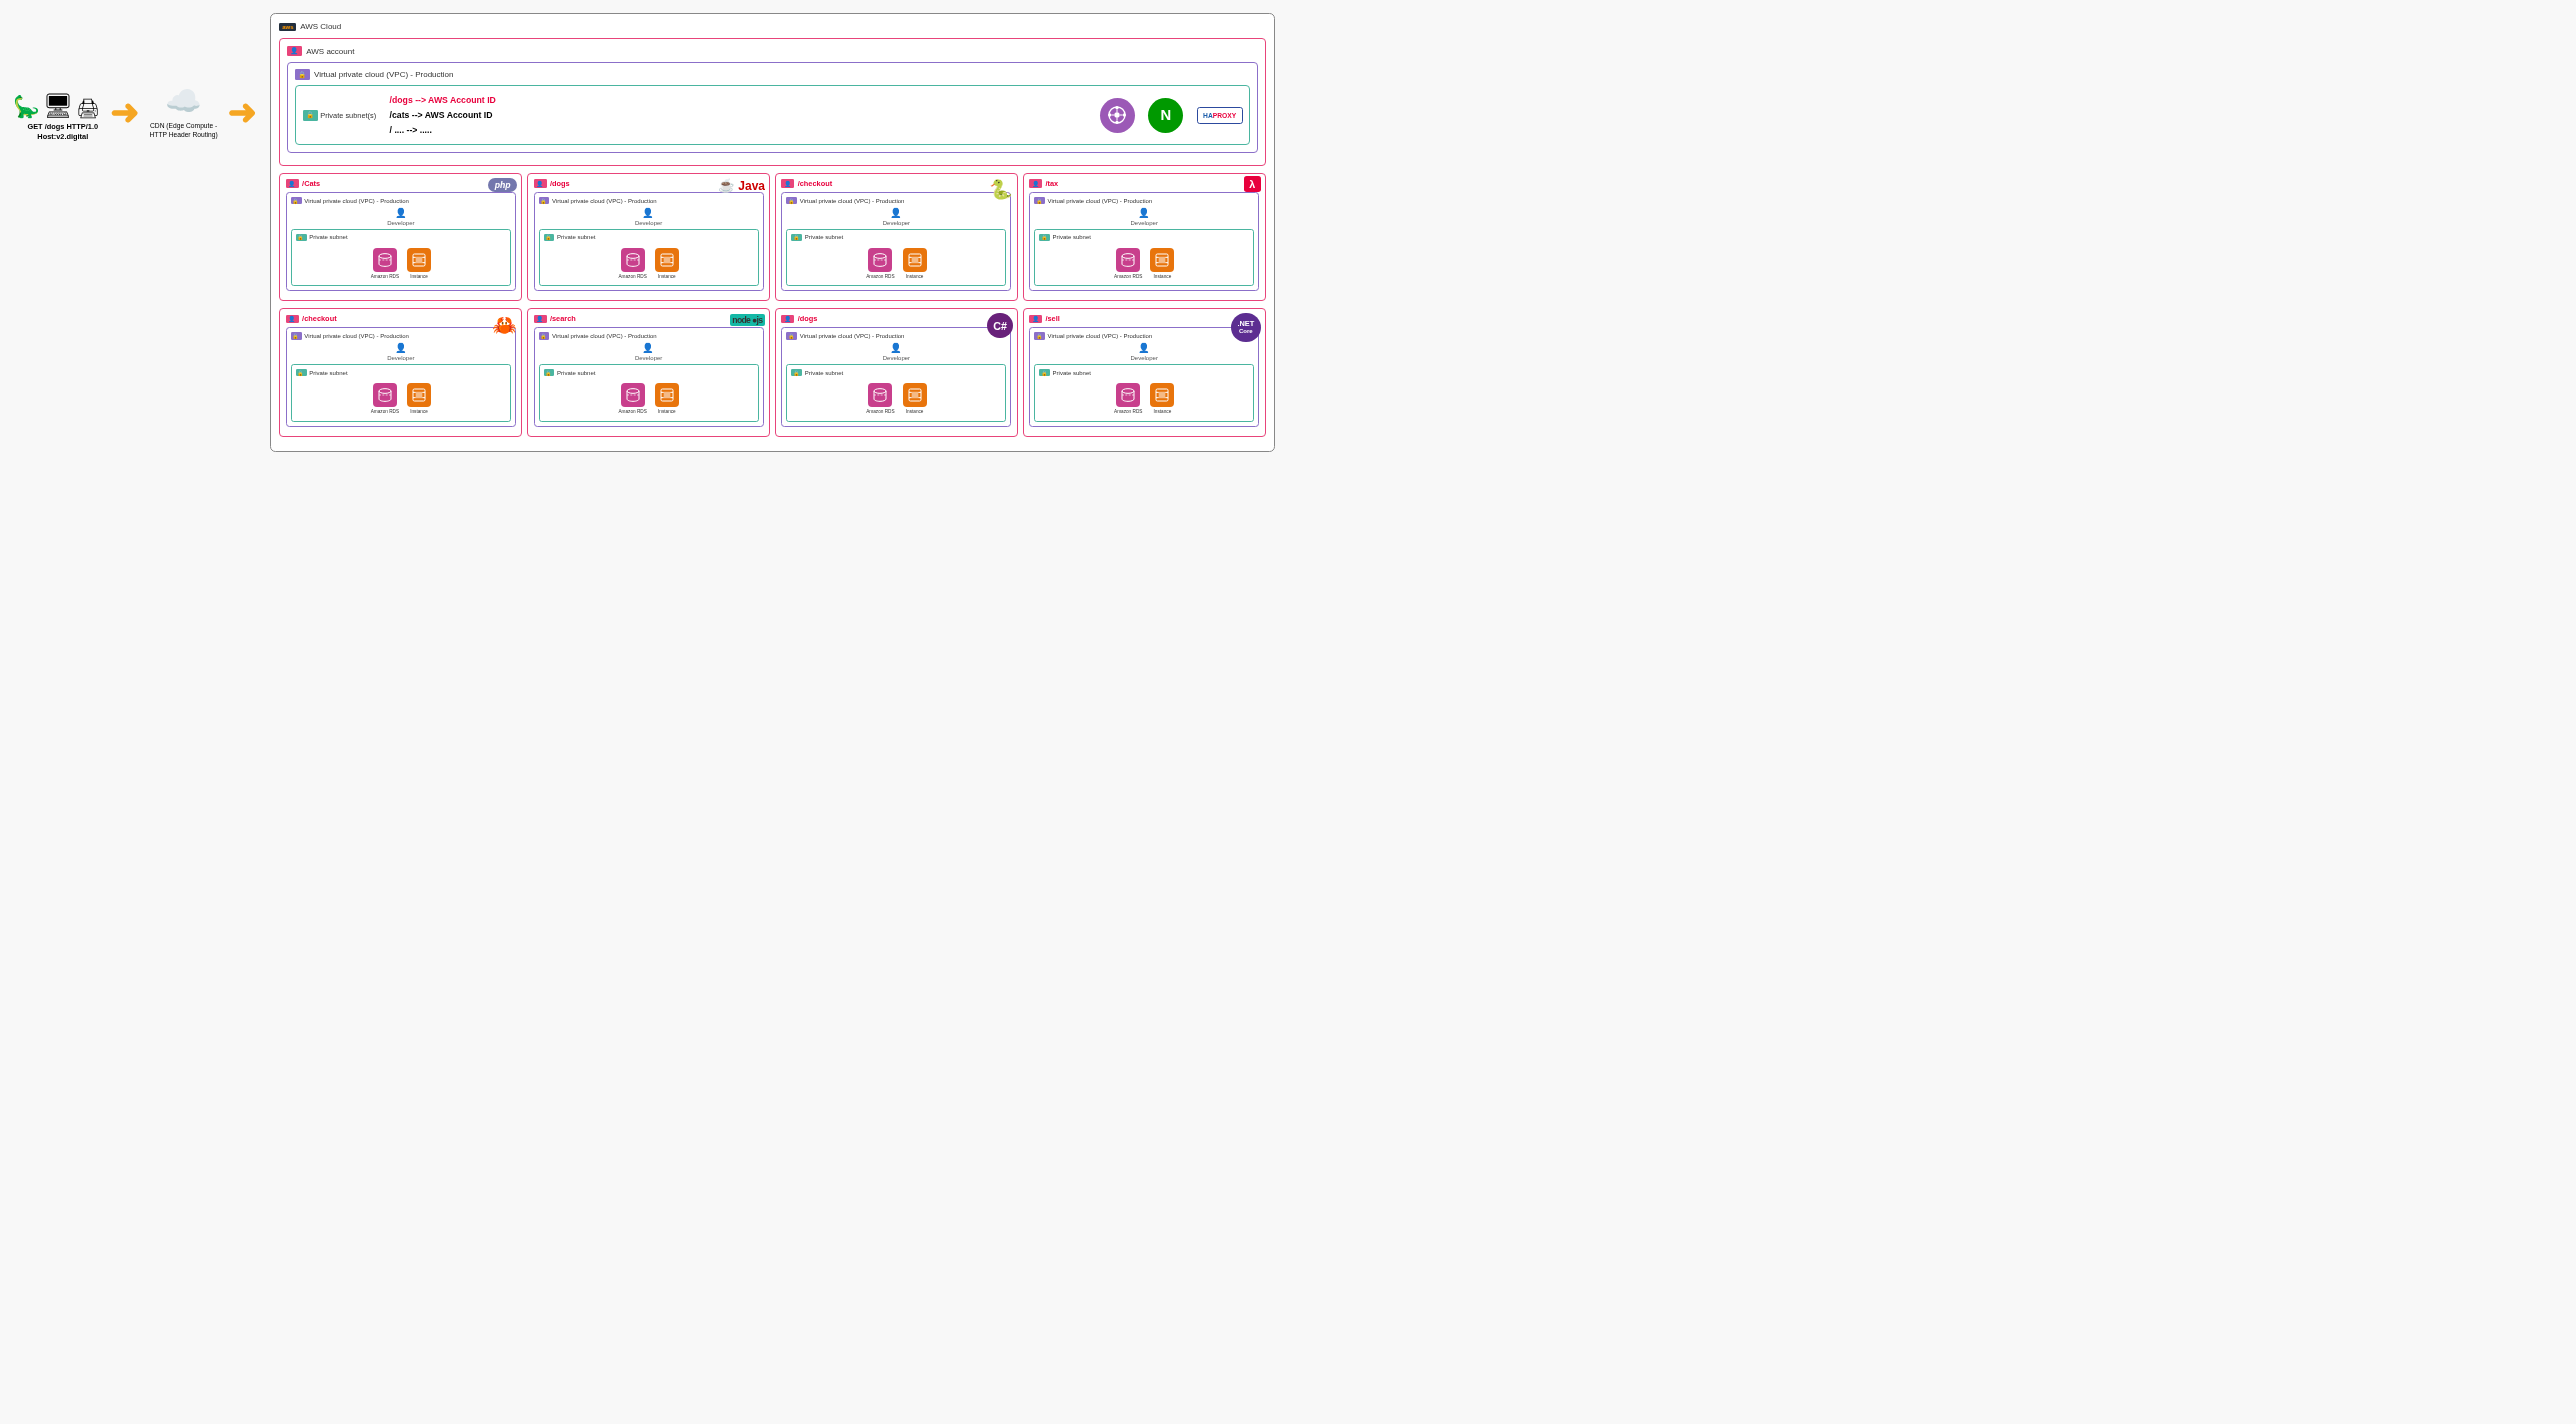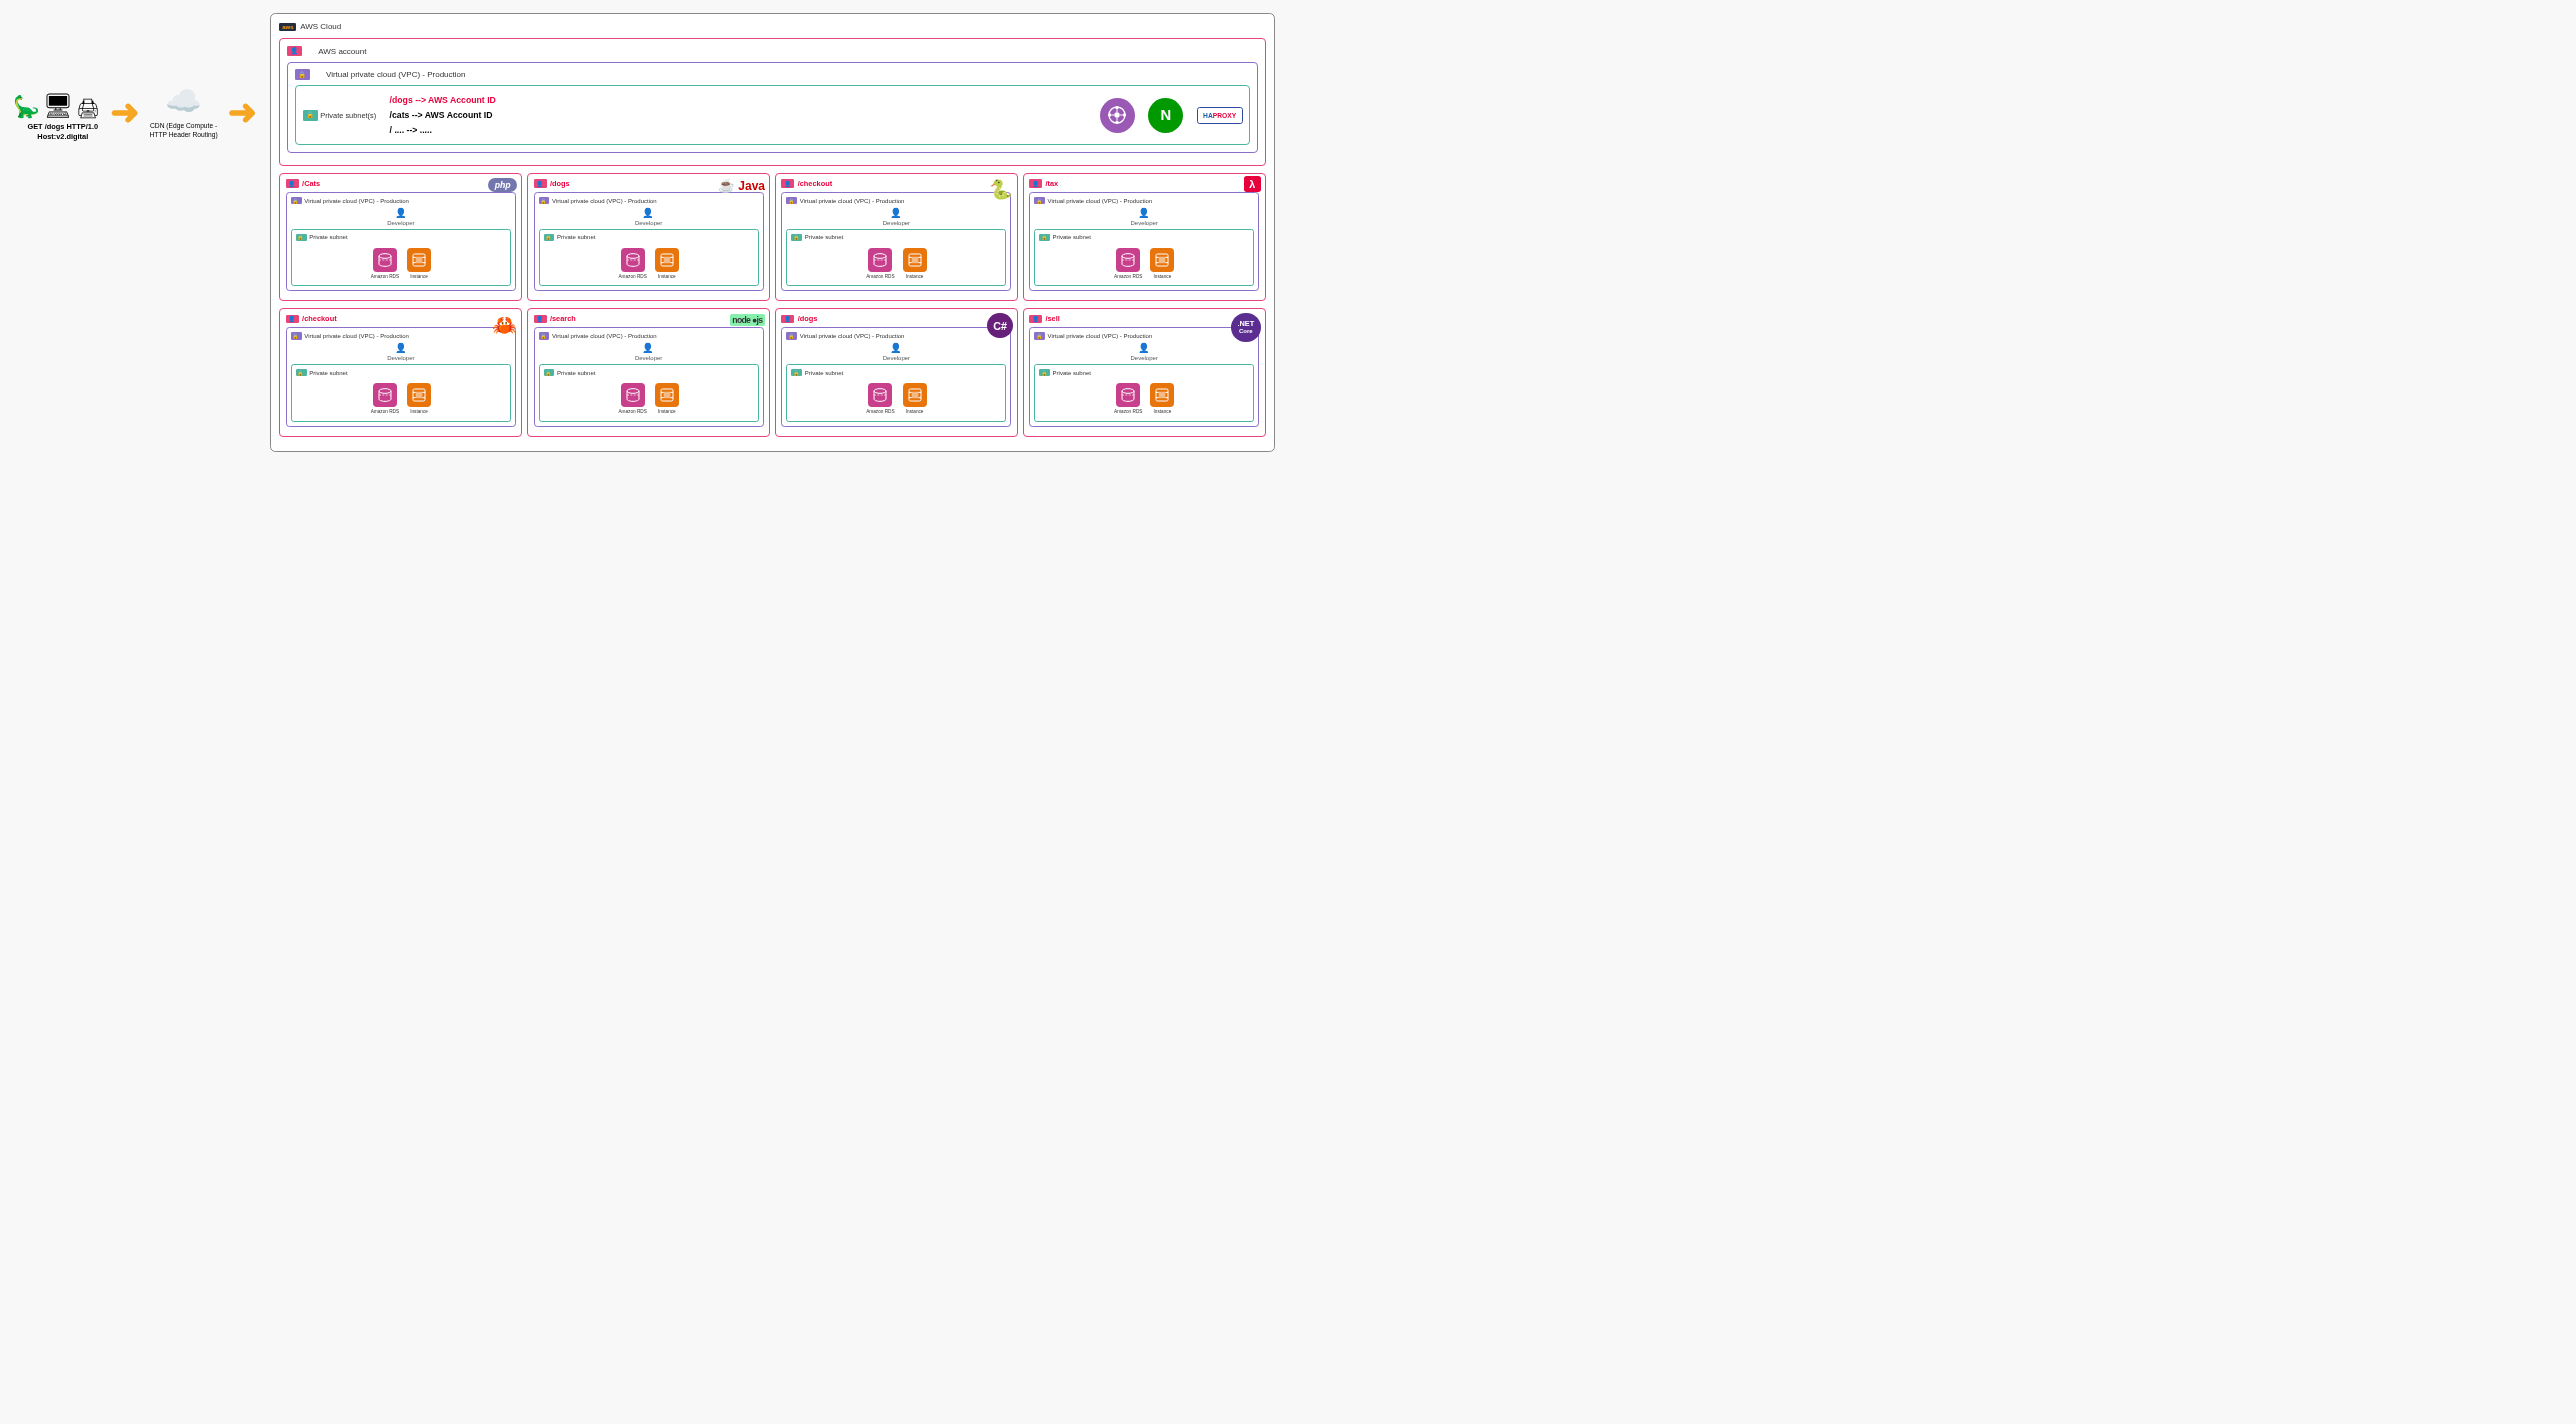"AWS account" .section-header { gap: 16px -> 4px }
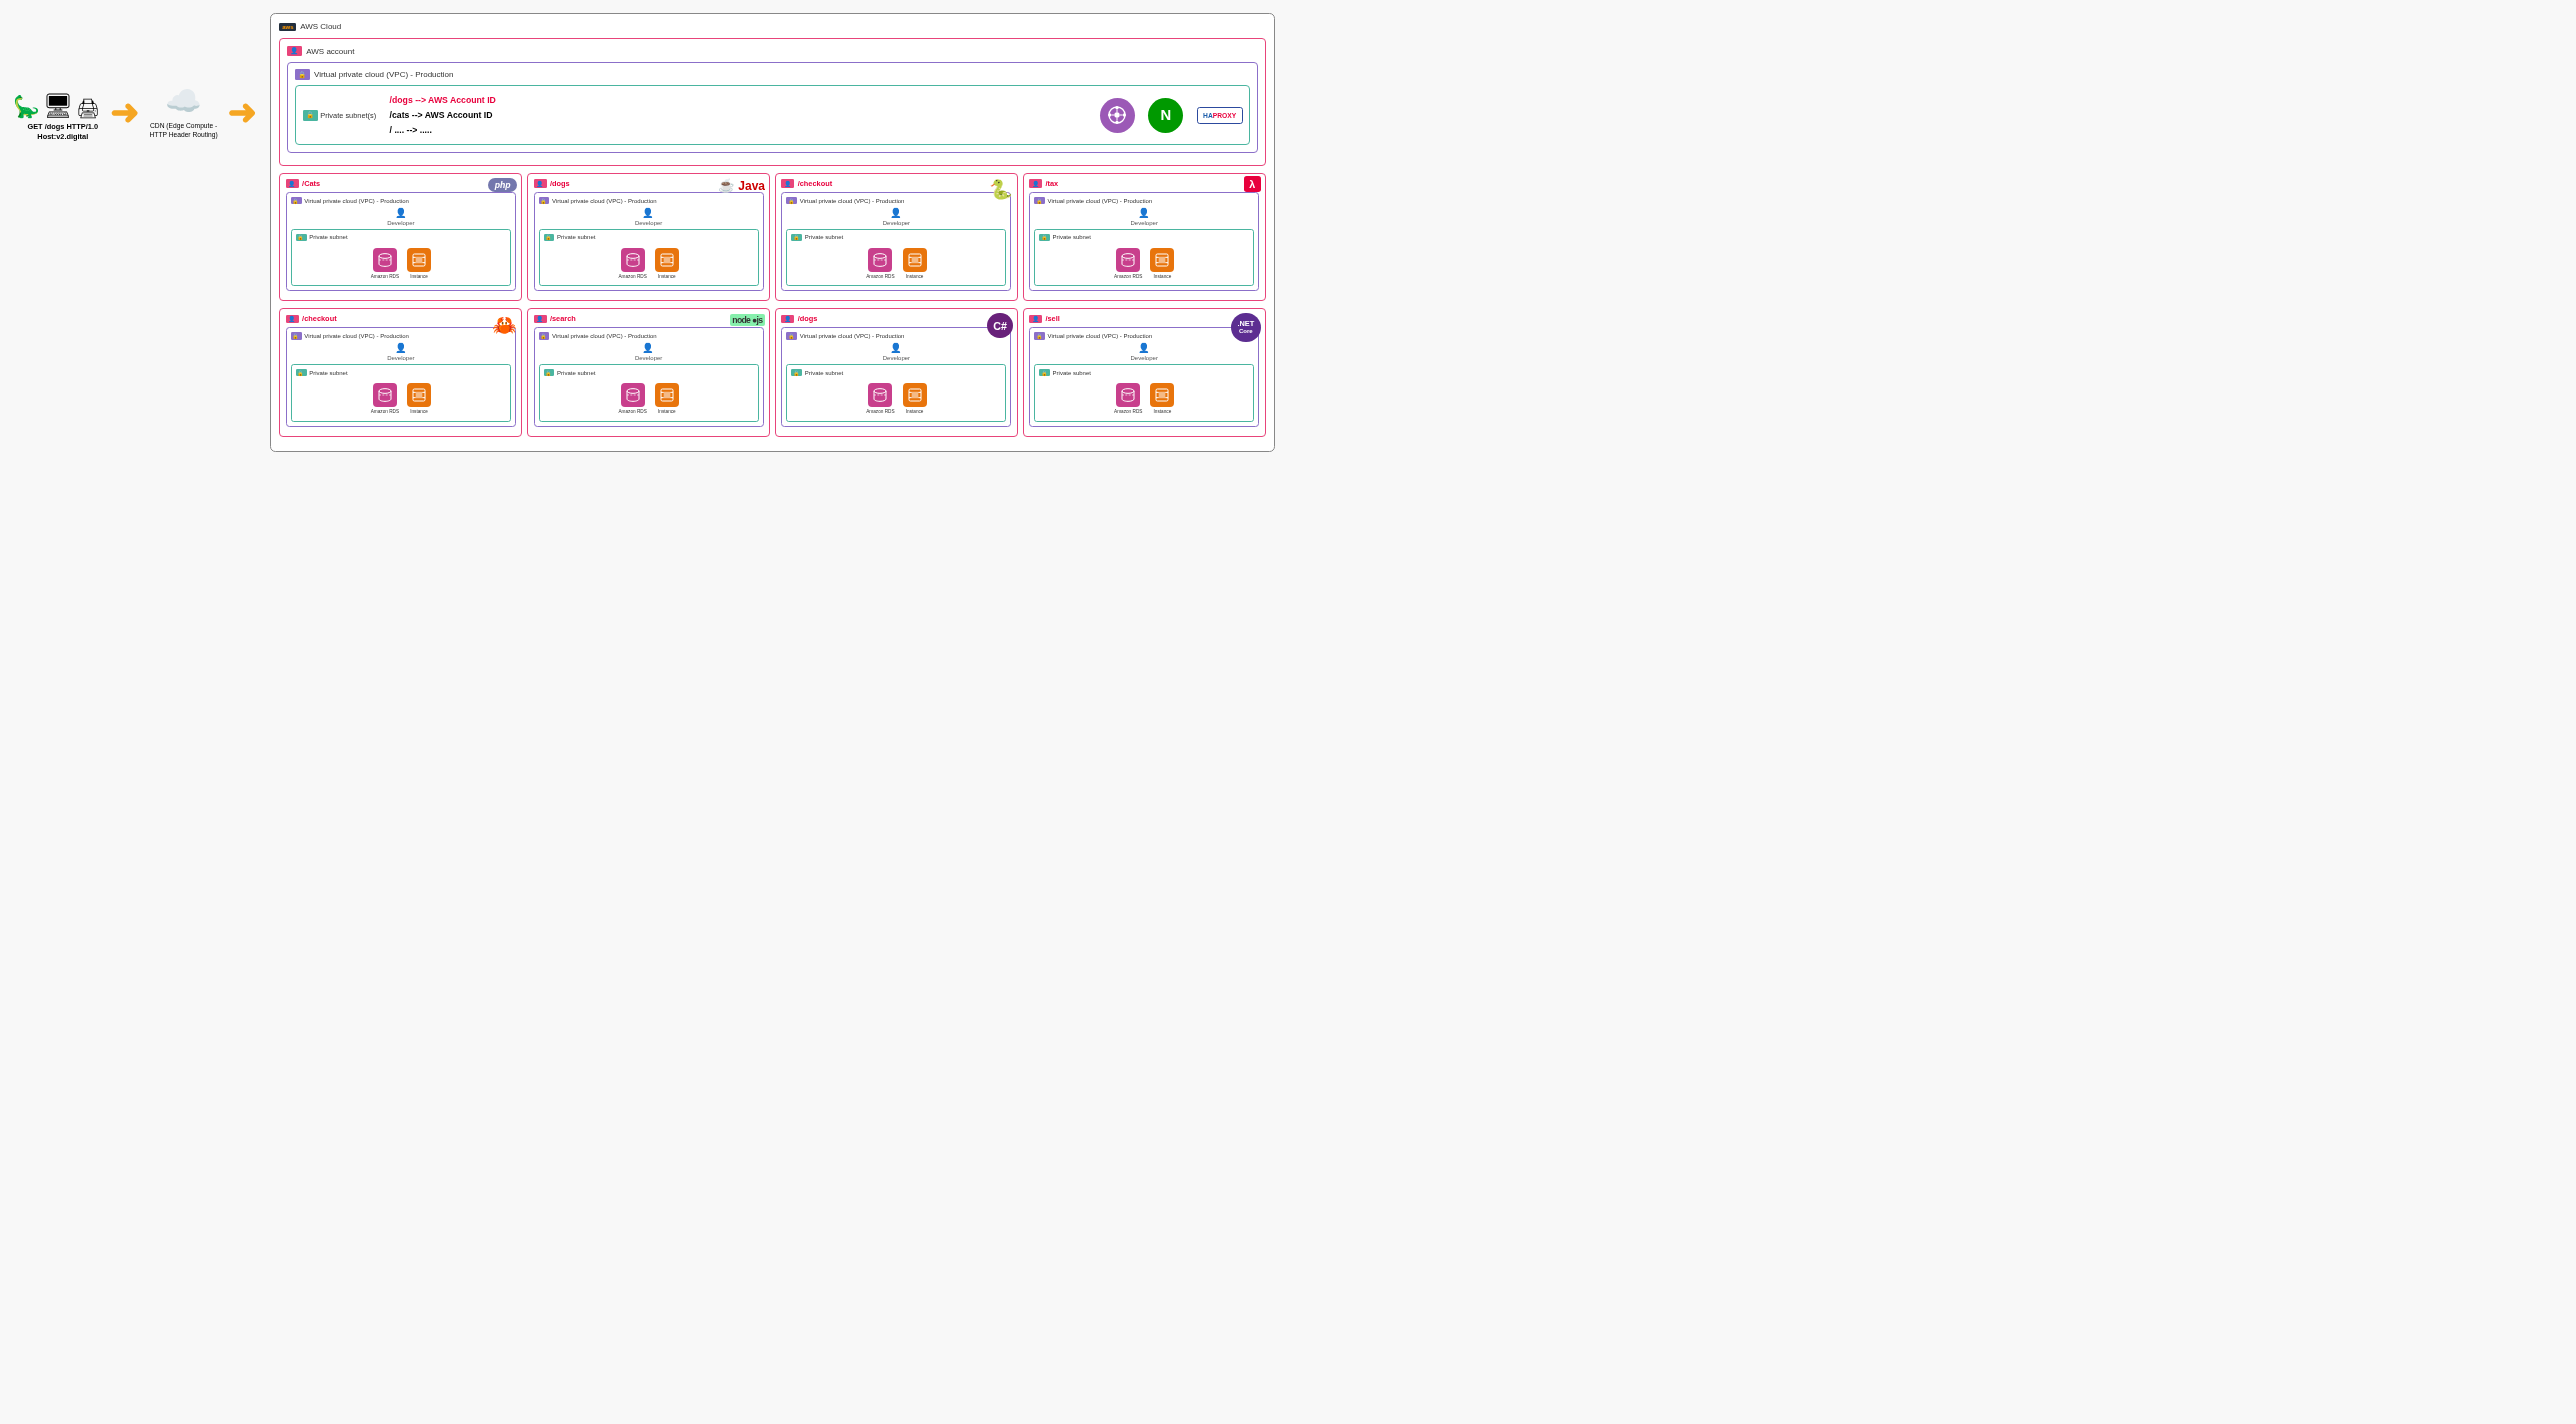"node ●js" span { background: #86efac -> #14b8a6 }
